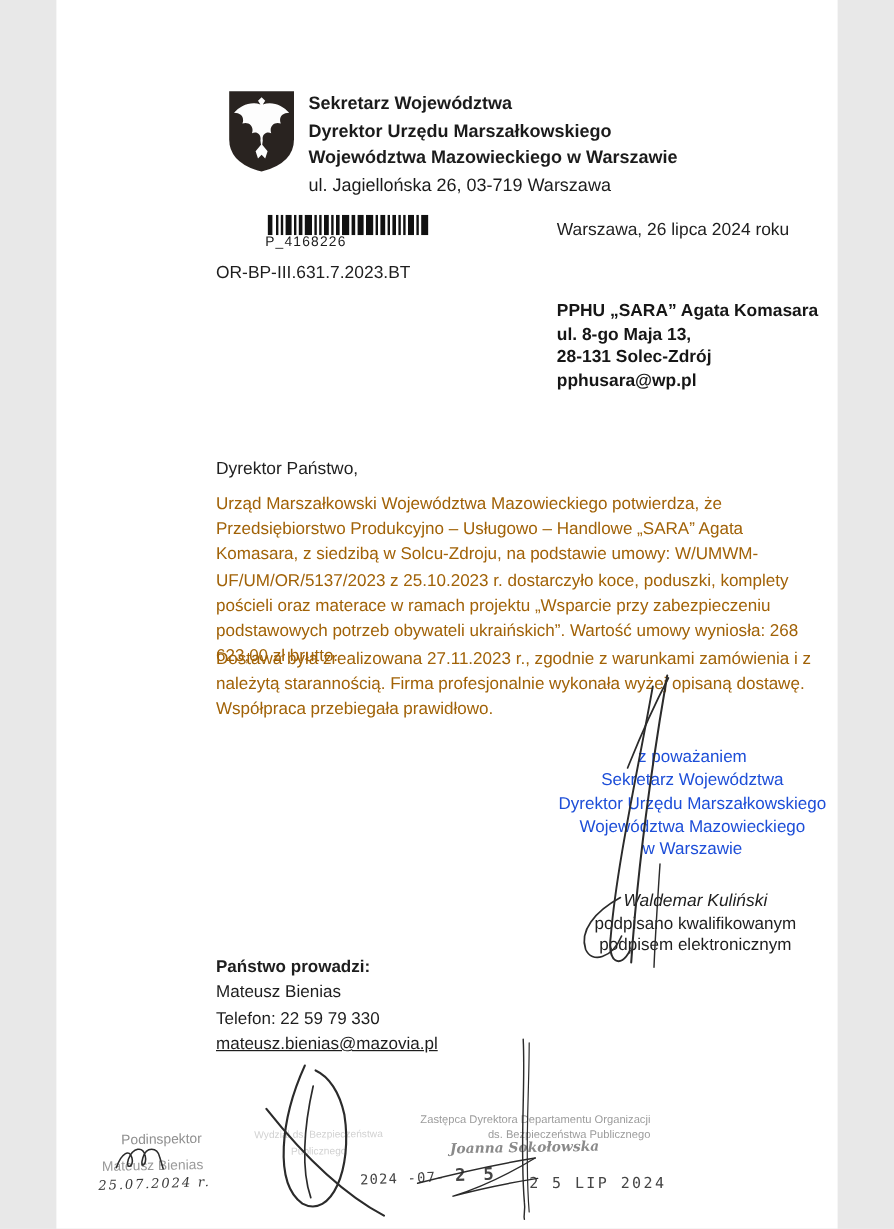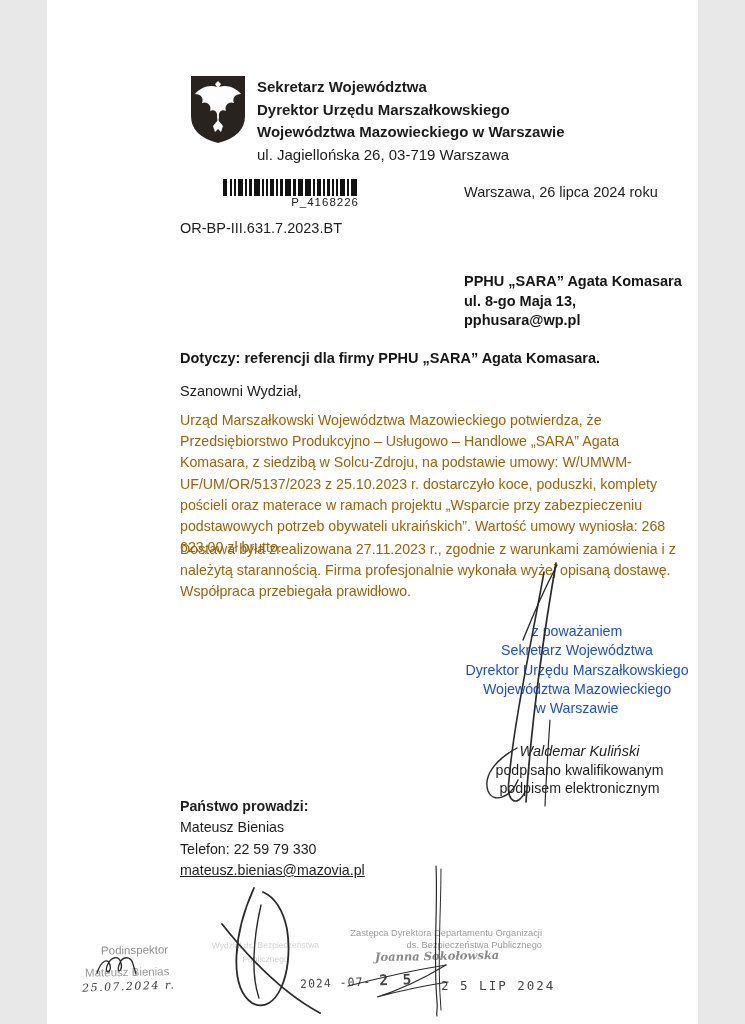"P_4168226" .barcode-block { text-align: right -> left }
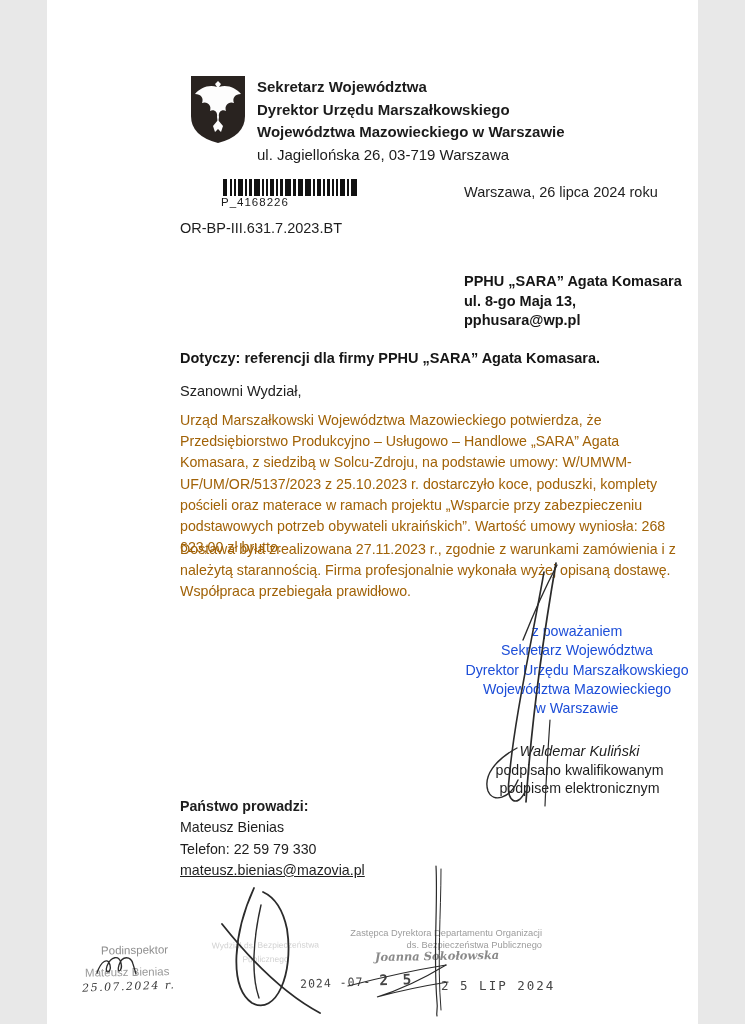"PPHU „SARA” Agata Komasara" .recipient { top: 272px -> 250px }
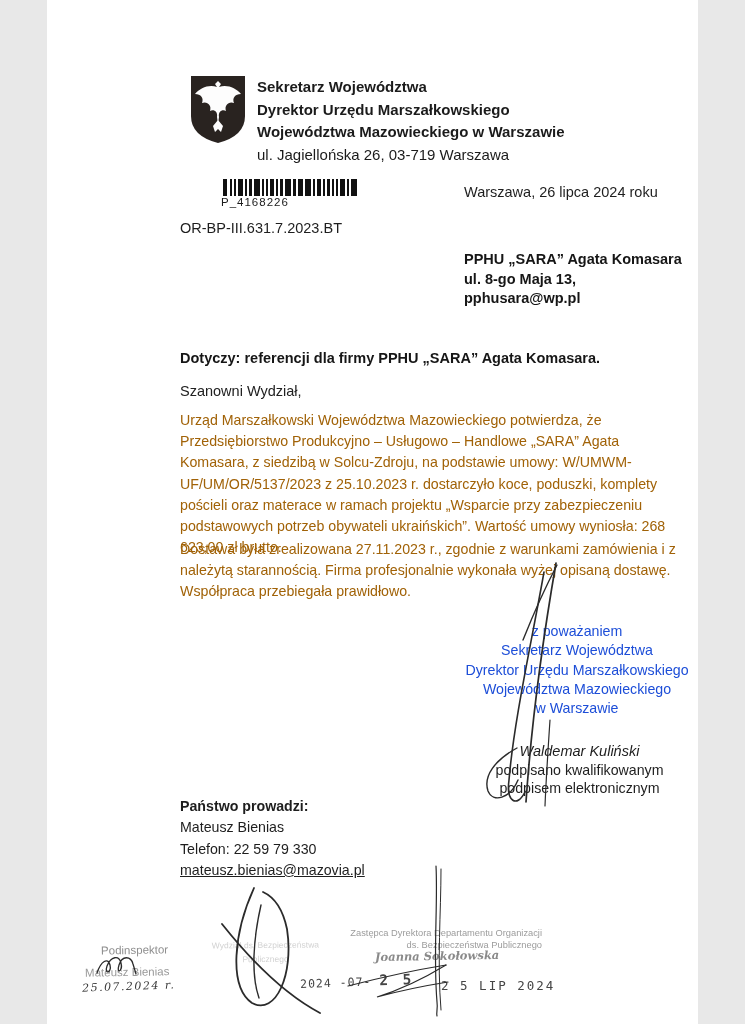"28-131 Solec-Zdrój" div { html: none -> <div>28-131 Solec-Zdrój</div> }
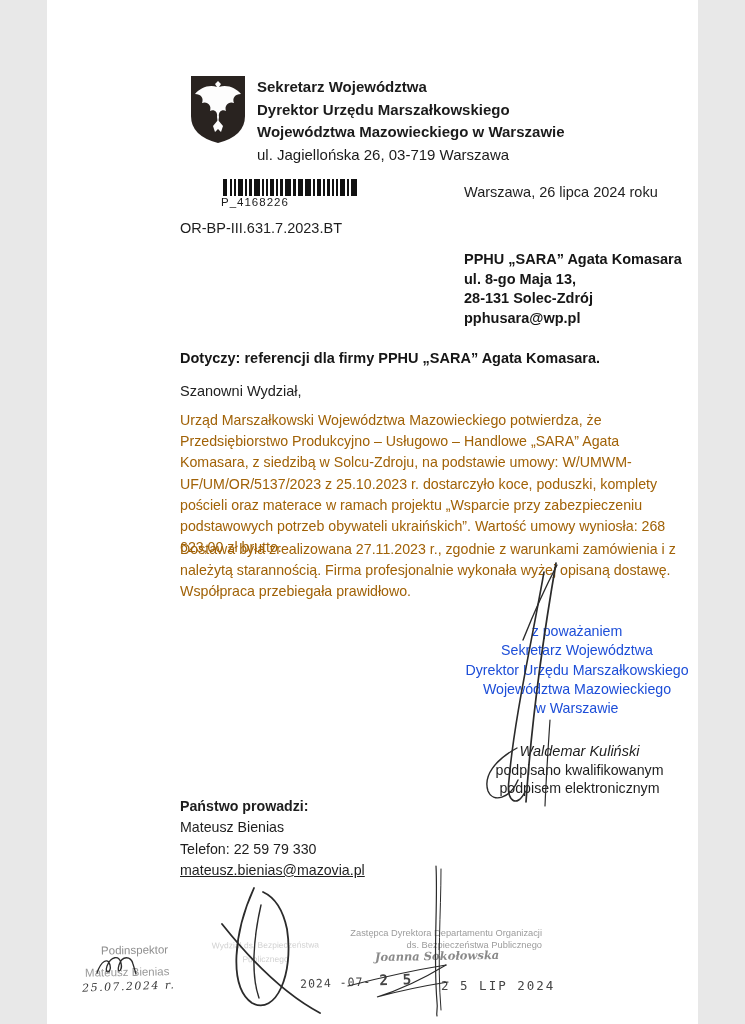"Dotyczy: referencji dla firmy PPHU" div.abs { html: <div>Dotyczy: referencji dla firmy PPHU „SARA” Agata Komasara.</div> -> none }
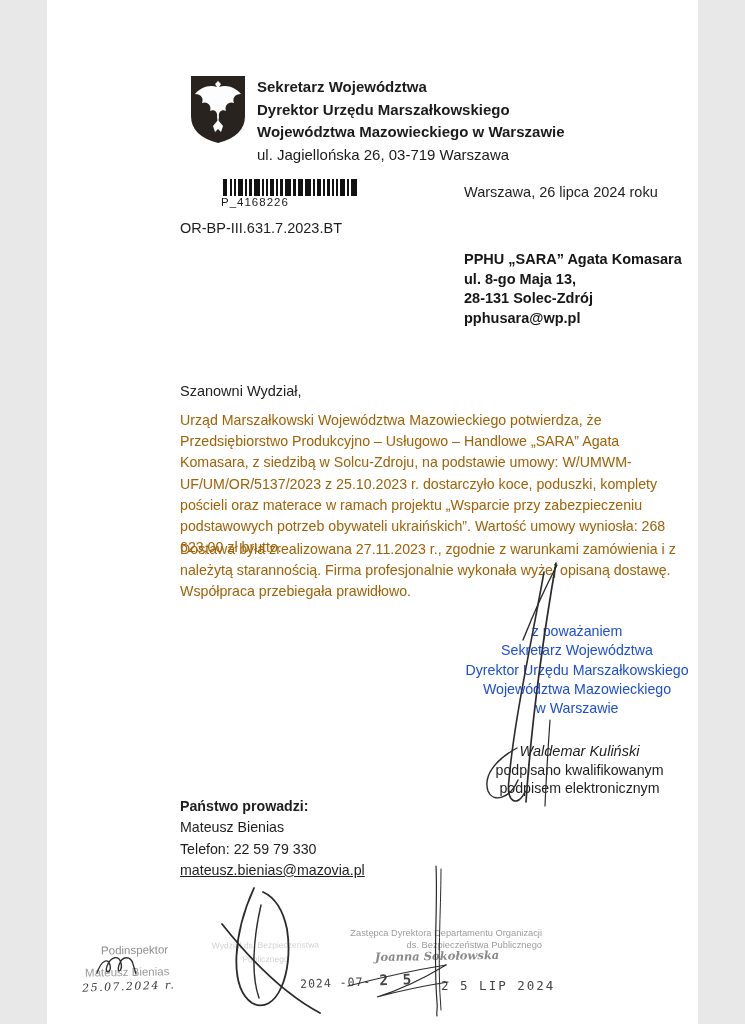"Szanowni Wydział," div.abs { text: Szanowni Wydział -> Dyrektor Państwo }
